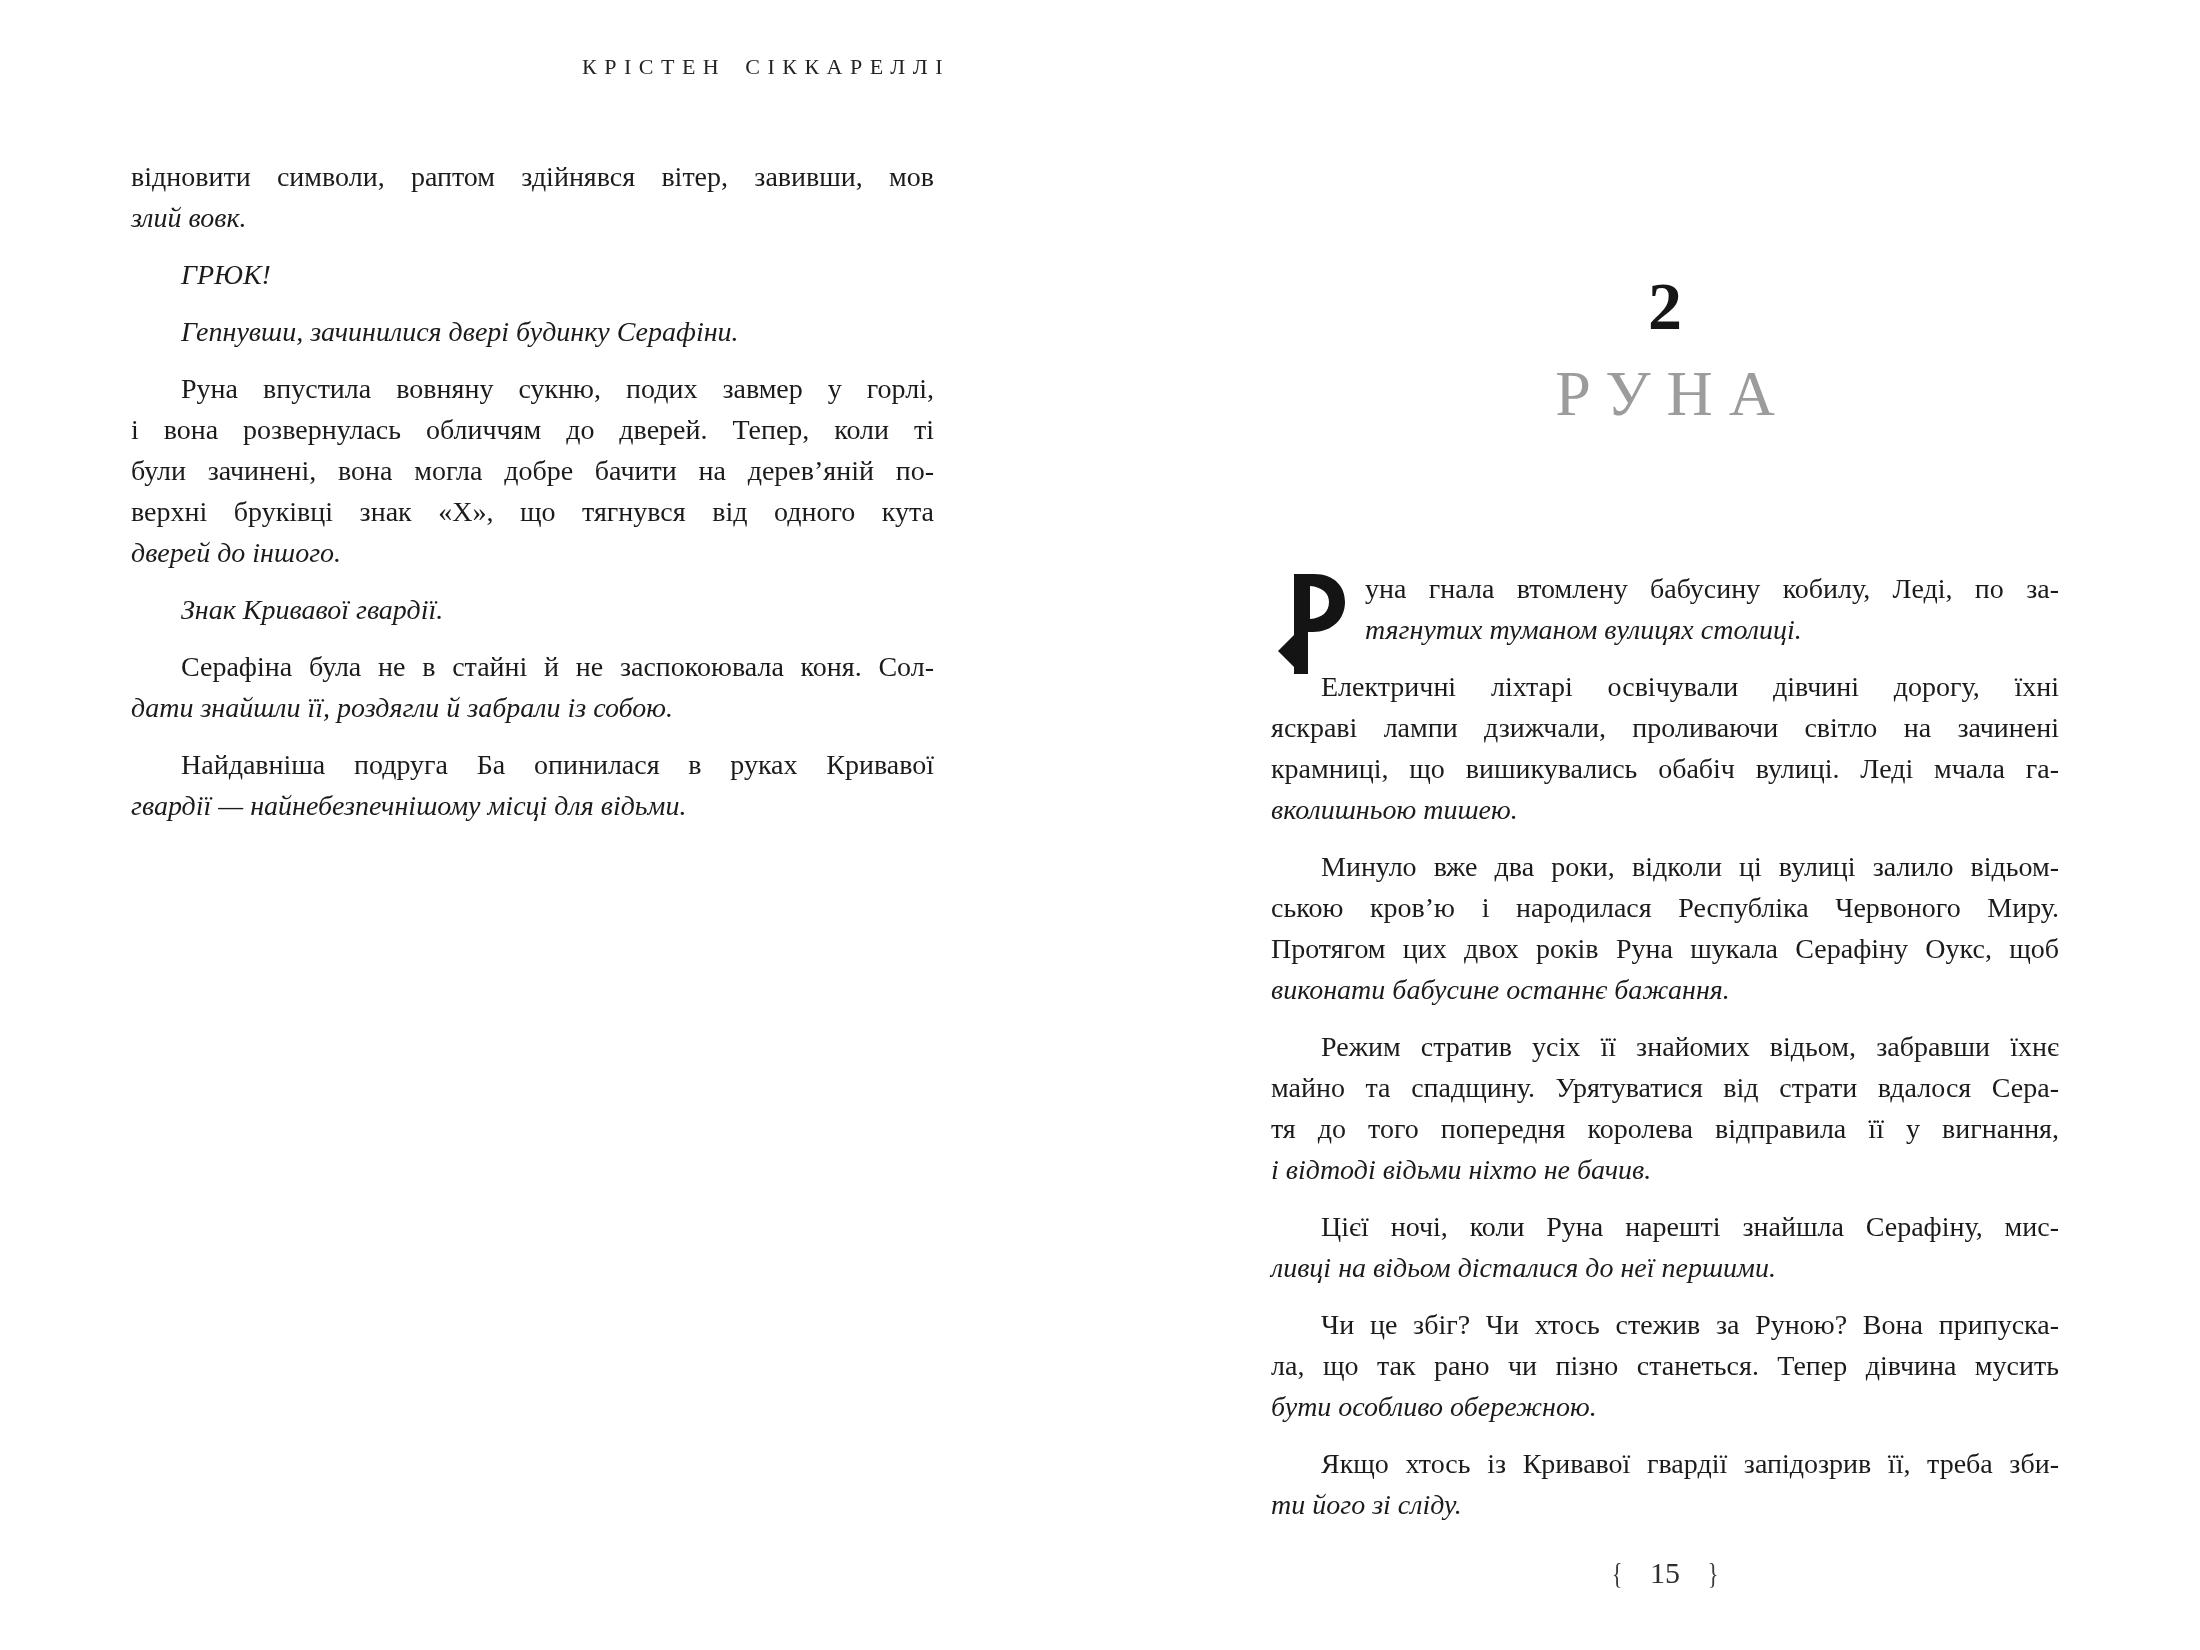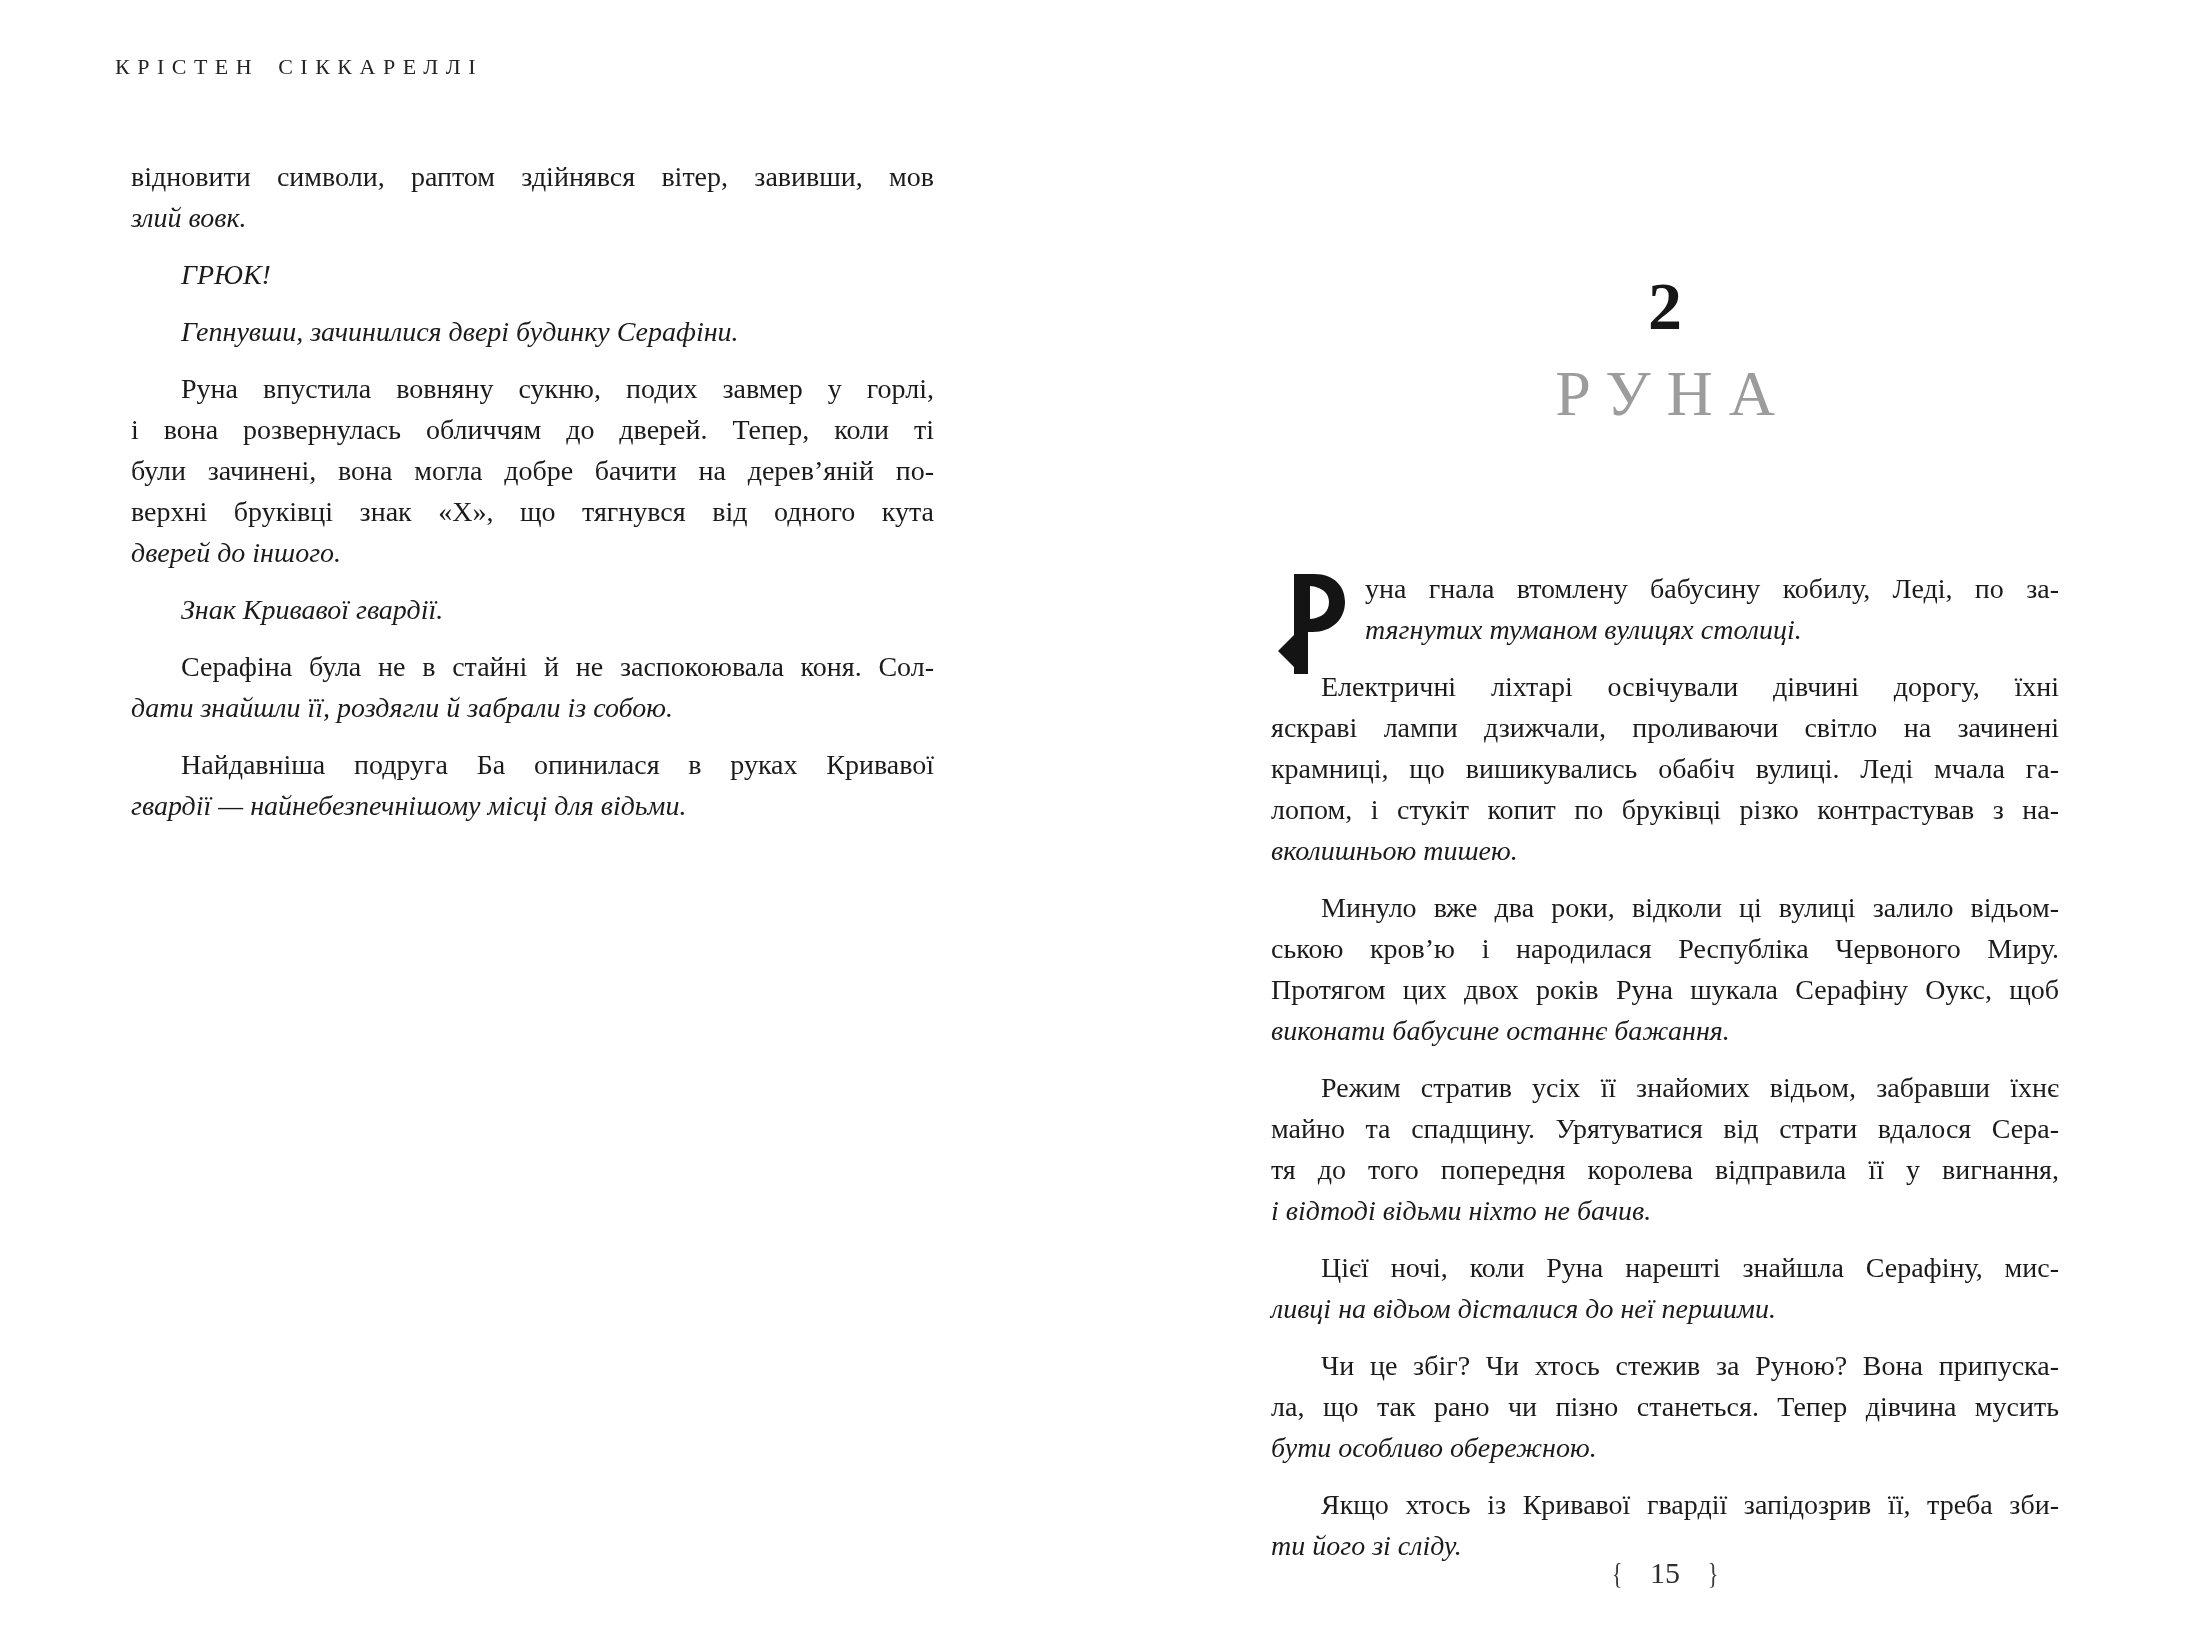"КРІСТЕН СІККАРЕЛЛІ" .running-head { text-align: left -> right }
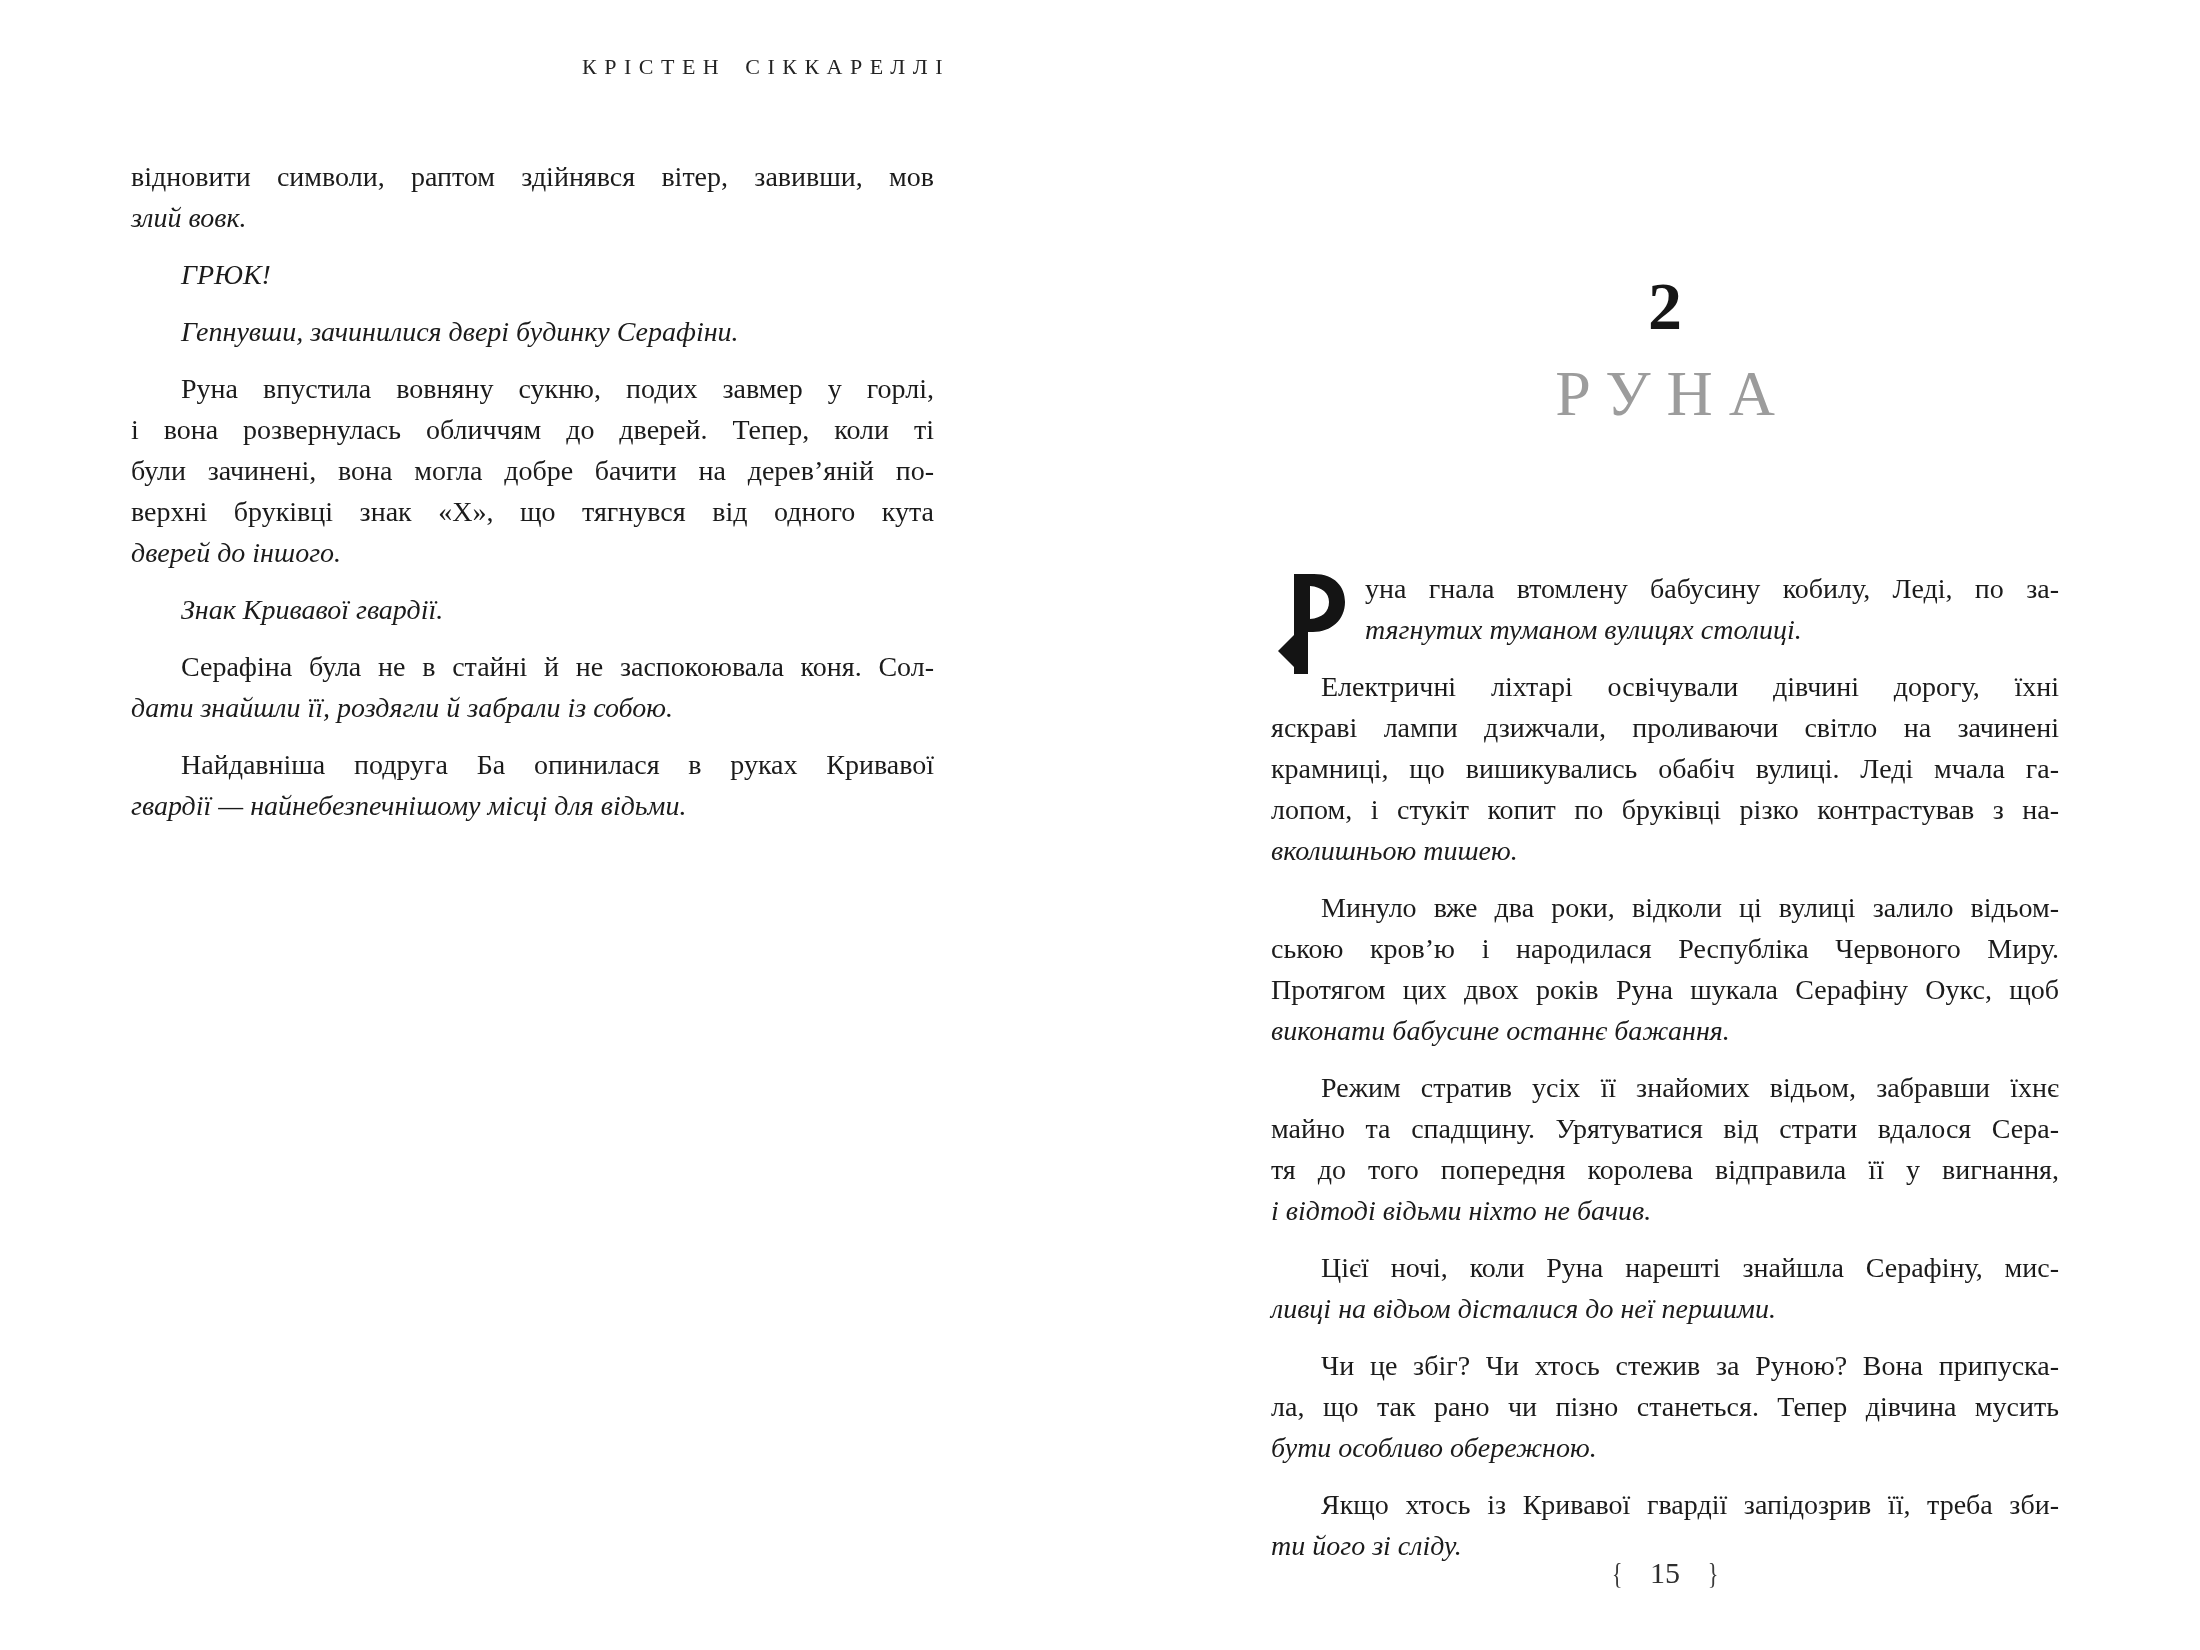"лопом, і стукіт копит по" div.ln { html: <div>лопом, і стукіт копит по бруківці різко контрастував з на-</div> -> none }
